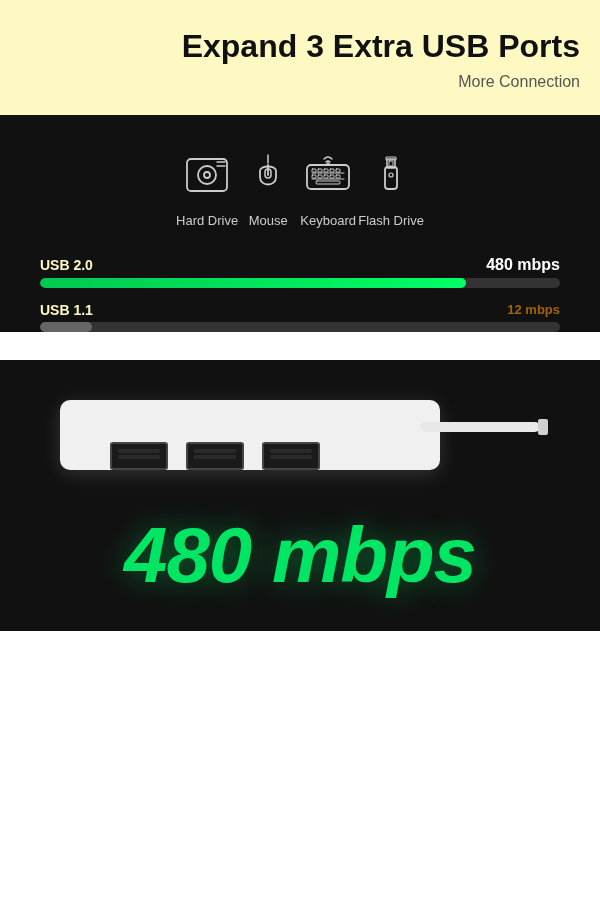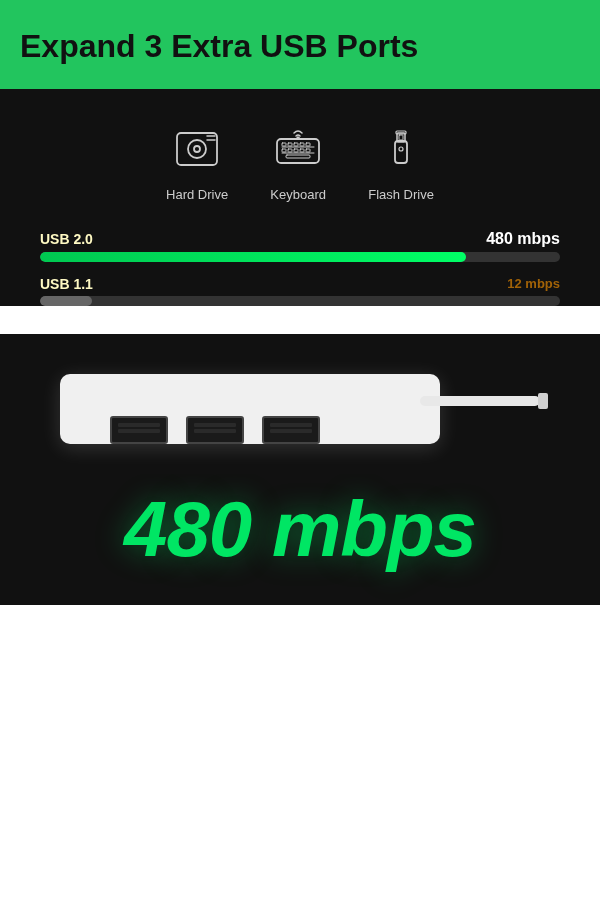"Expand 3 Extra USB Ports" .top-section { background: #22c55e -> #fef9c3; text-align: left -> right }
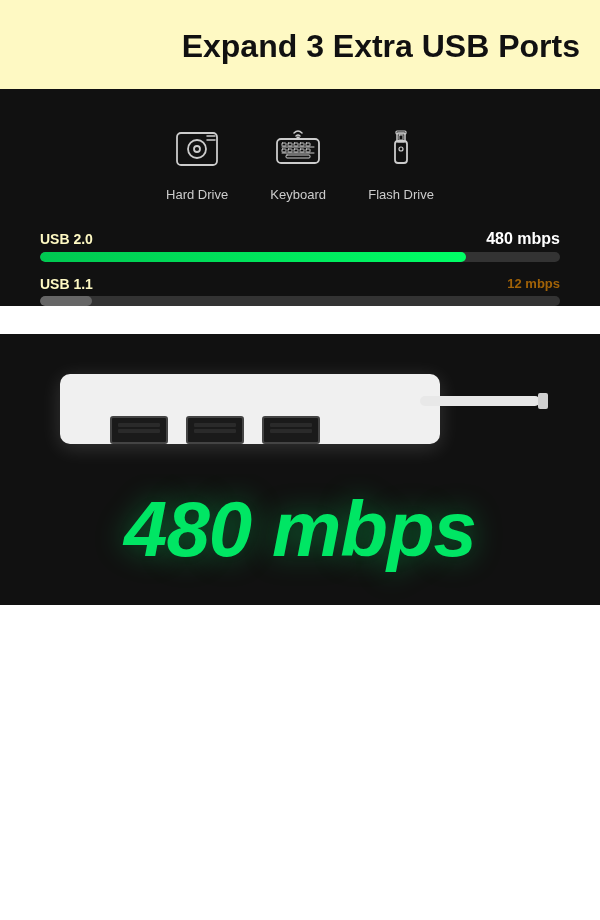"More Connection" p.subtitle { html: none -> <p>More Connection</p> }
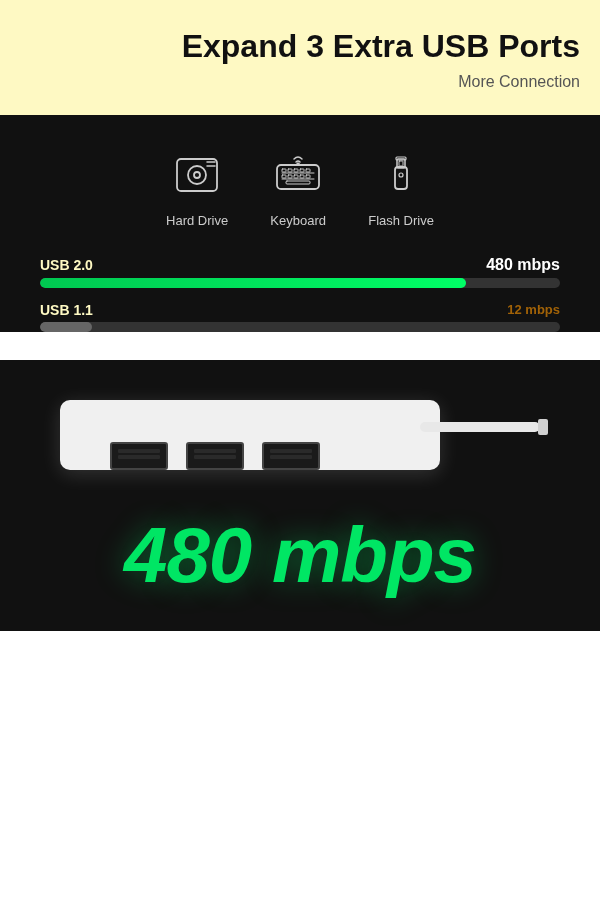"Hard Drive" .icons-row { gap: 40px -> none }
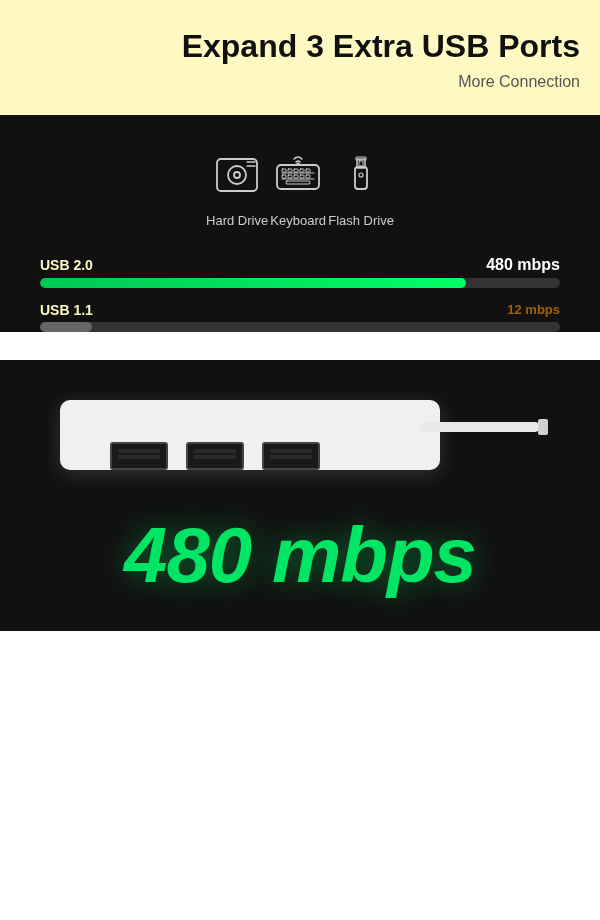"Mouse" div.icon-item { html: none -> <div> <div> <svg> <path></path> <line></line> <rect></rect> <path></path> </svg> </div> <span>Mouse</span> </div> }
